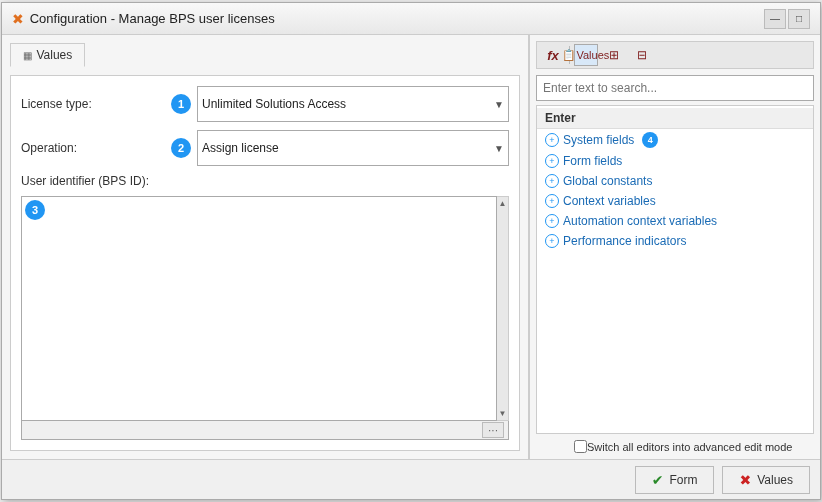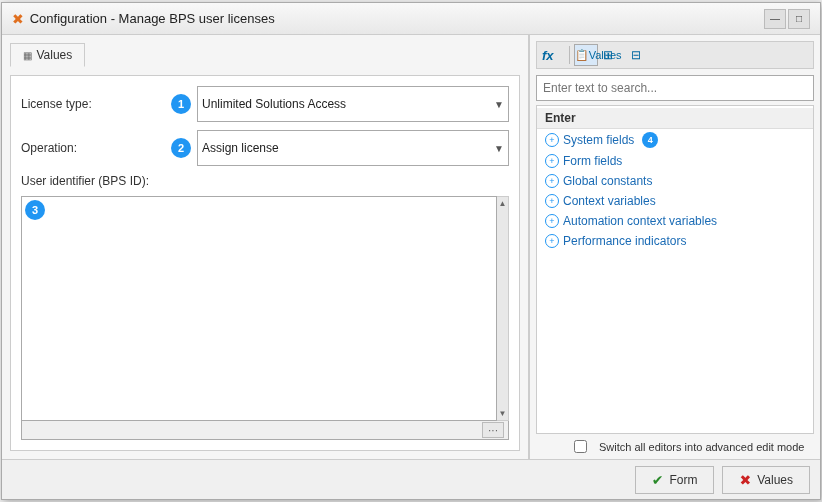"fx" .toolbar-btn { color: #0369a1 -> #7f1d1d; justify-content: flex-start -> center }
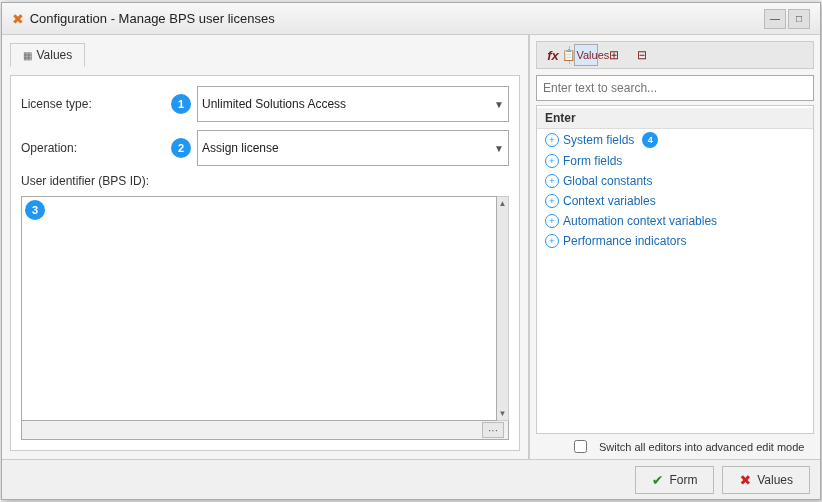"Switch all editors into advanced" .checkbox-wrap { gap: 12px -> 0 }
